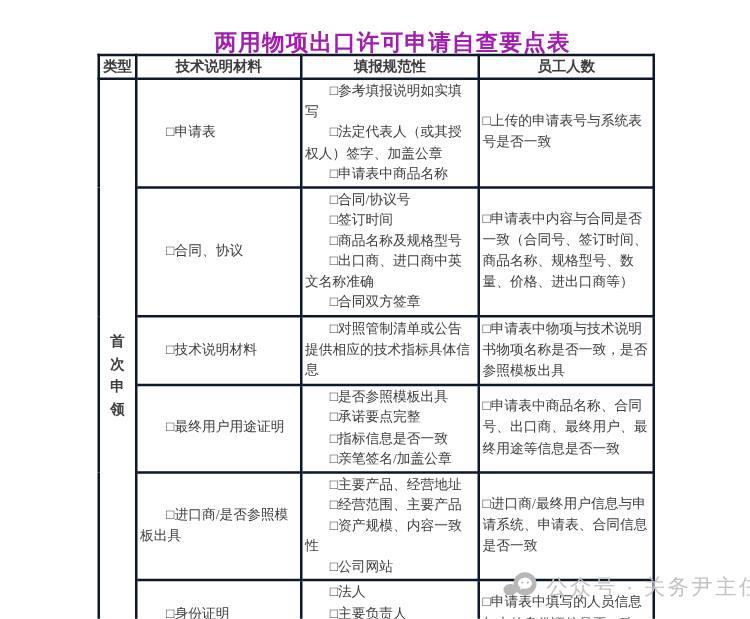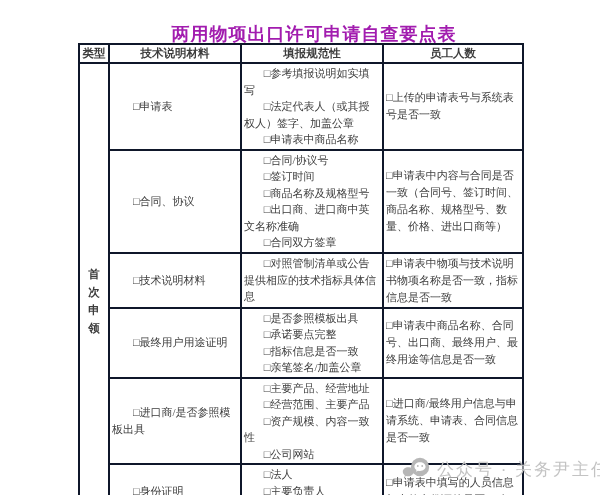"□申请表中物项与技术说明书物项名称是否一致，指标信息是否一致" p { text: 指标信息是否一致 -> 是否参照模板出具 }
